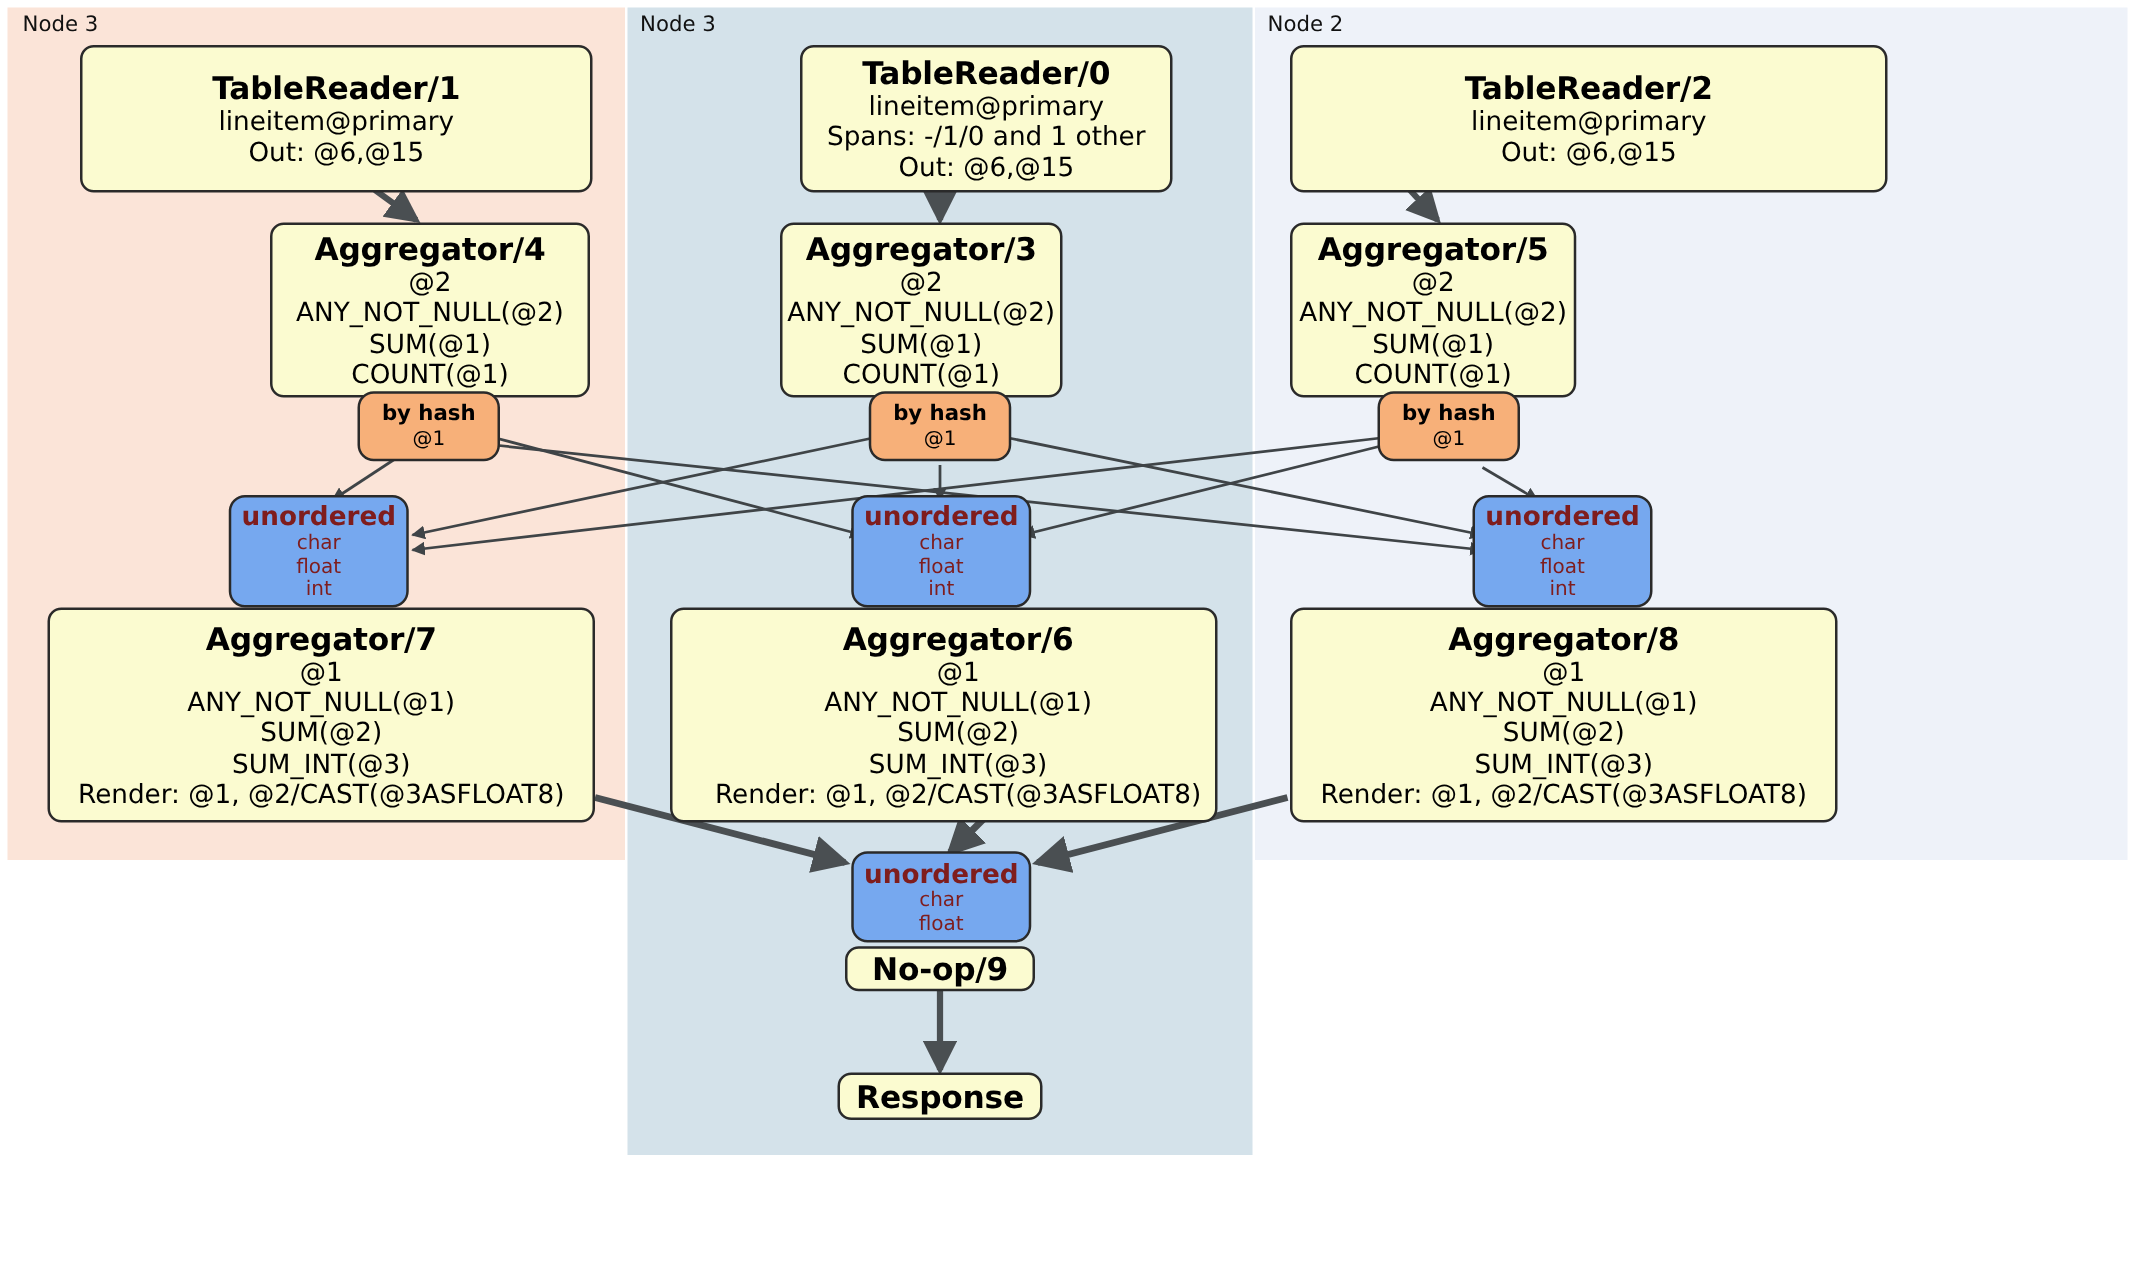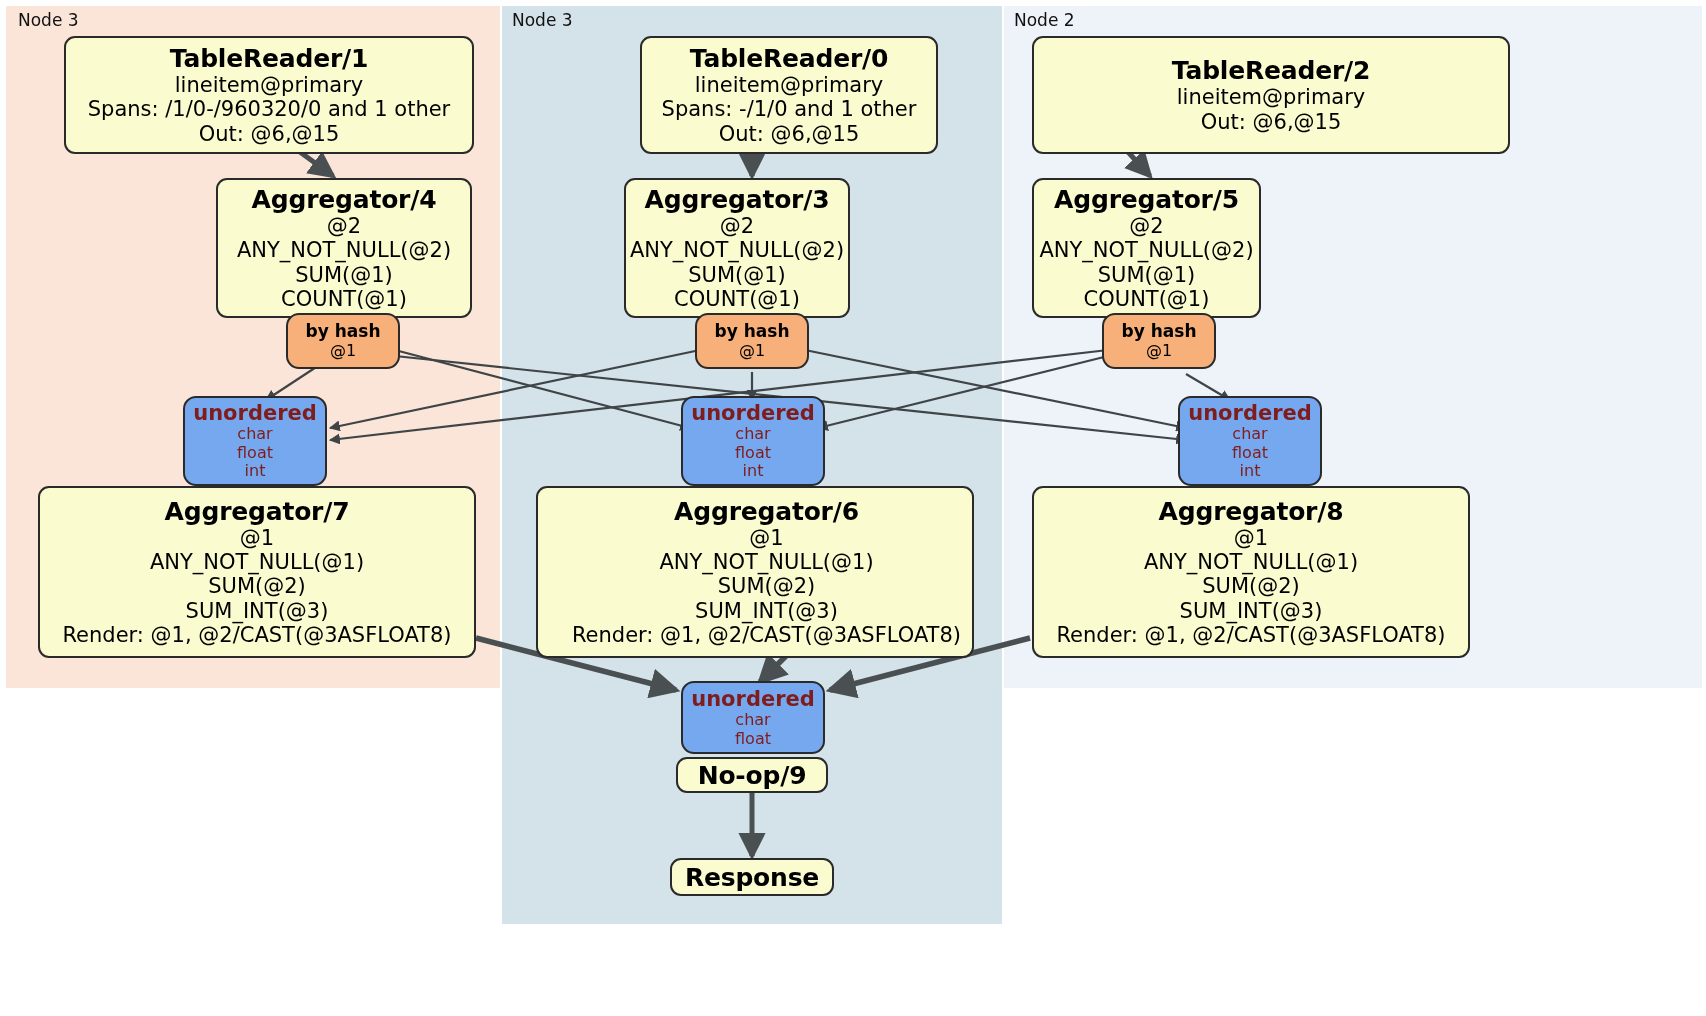"Spans: /1/0-/960320/0 and 1 other" div.line { html: <div>Spans: /1/0-/960320/0 and 1 other</div> -> none }
